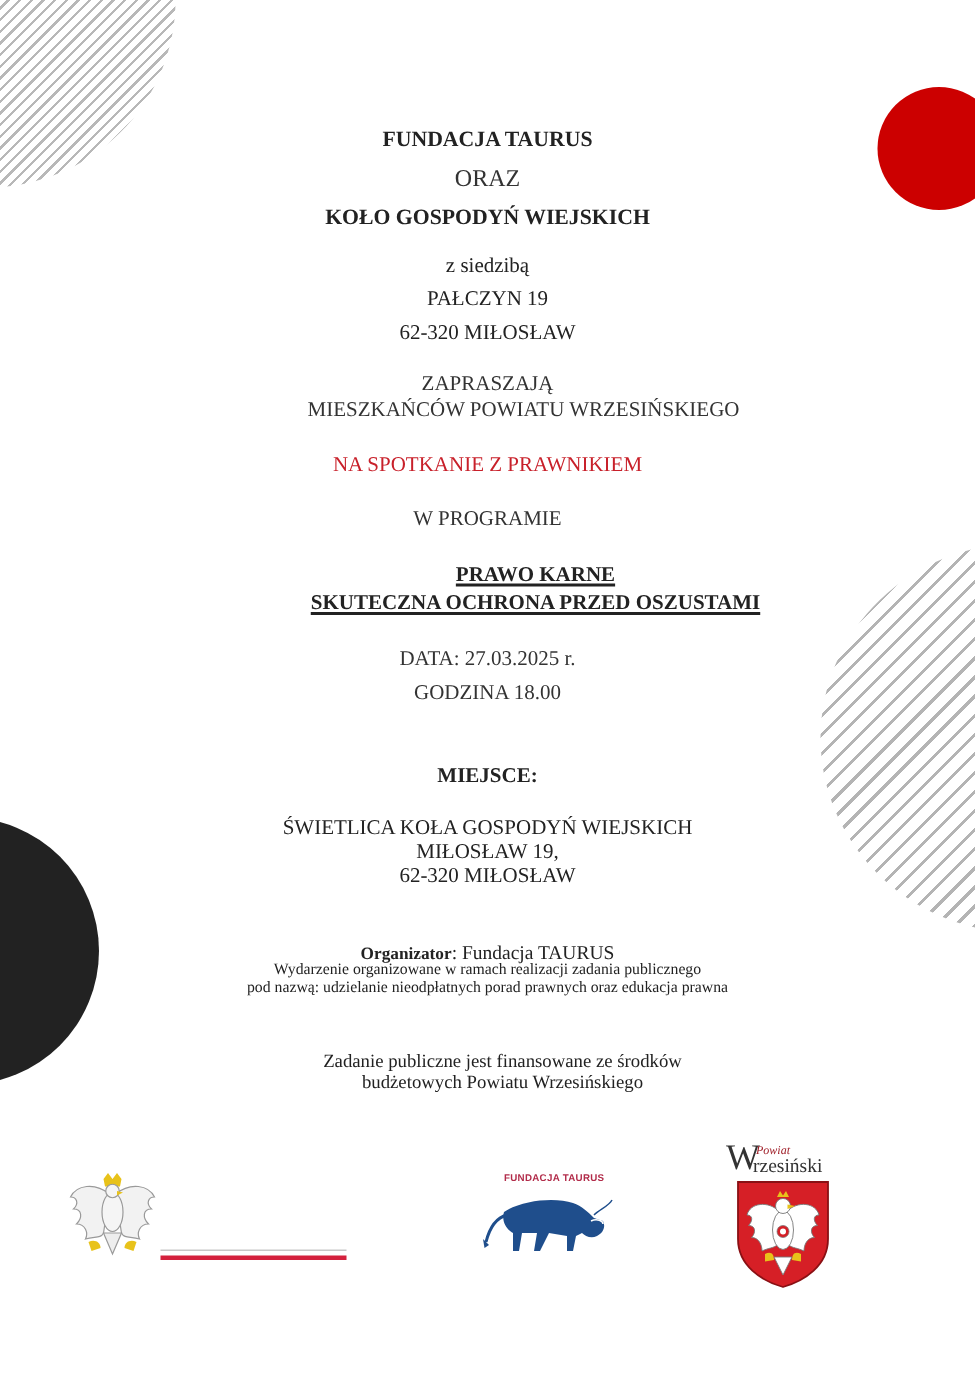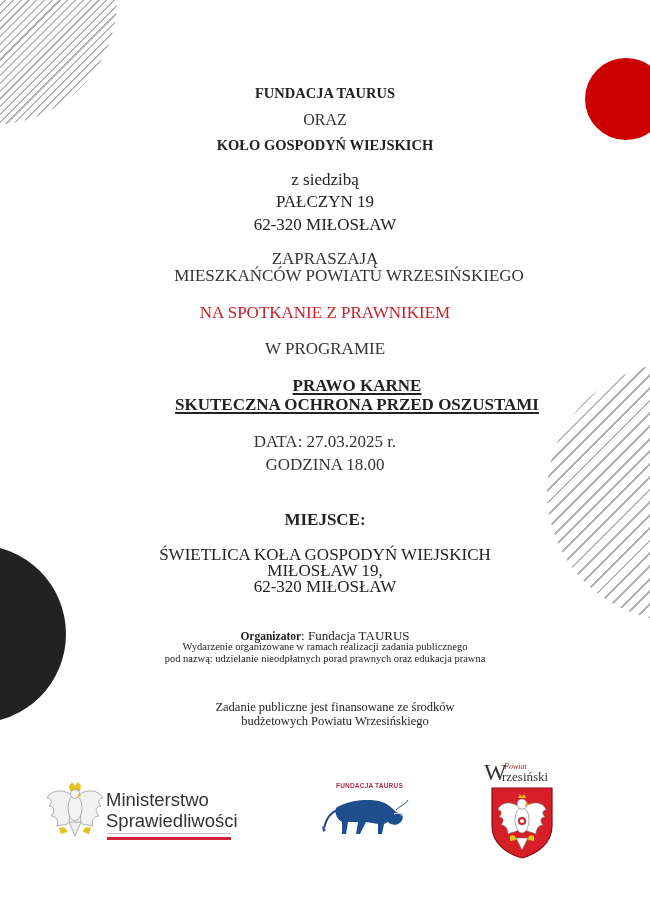"z siedzibą" .t15 { font-size: 17px -> 14px }
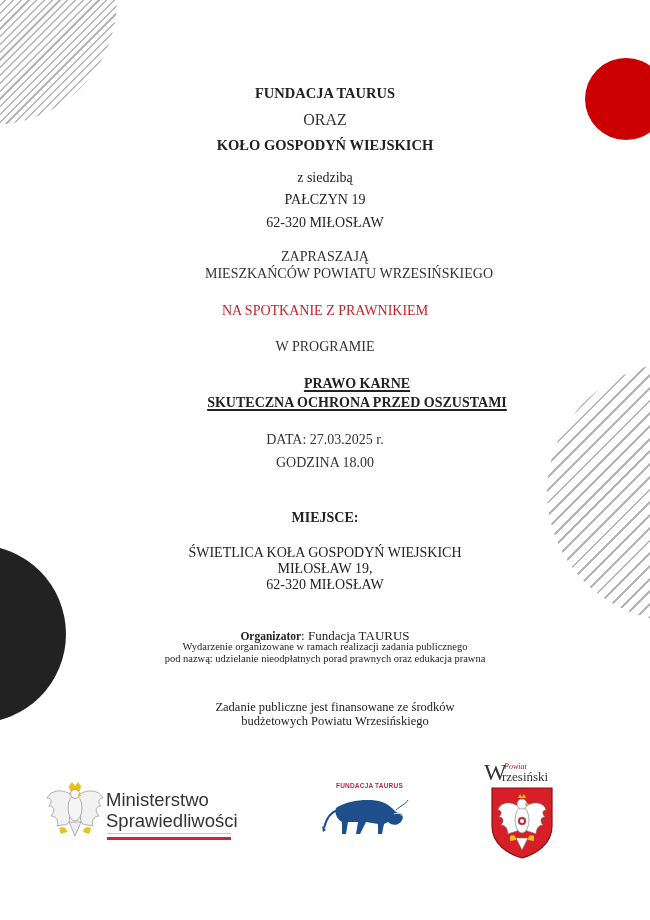"Ministerstwo" div.ms-text { html: <div> <div>Ministerstwo</div> <div>Sprawiedliwości</div> </div> -> none }
